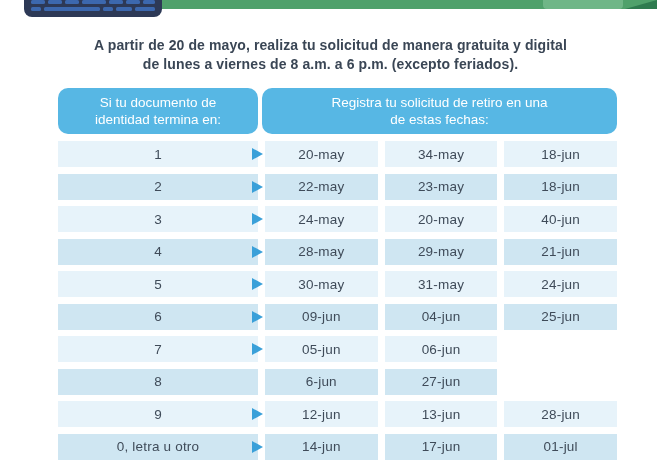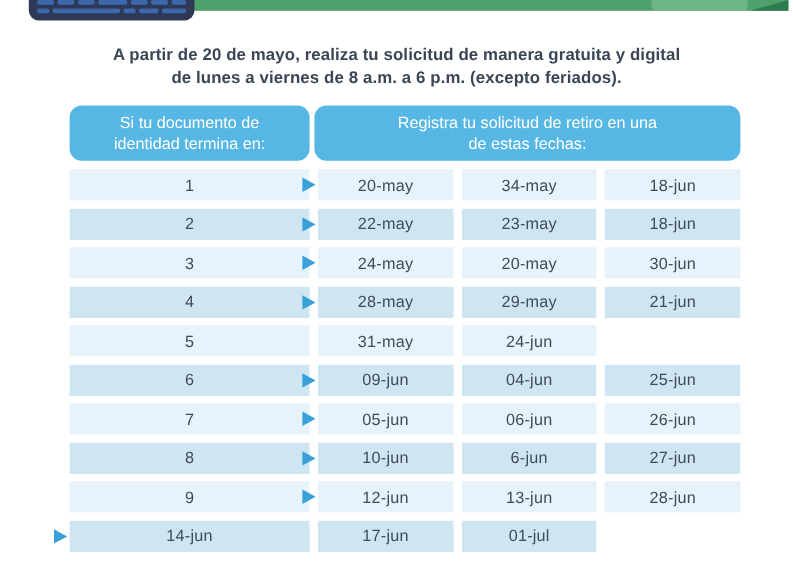"30-jun" div.cell { text: 30-jun -> 40-jun }
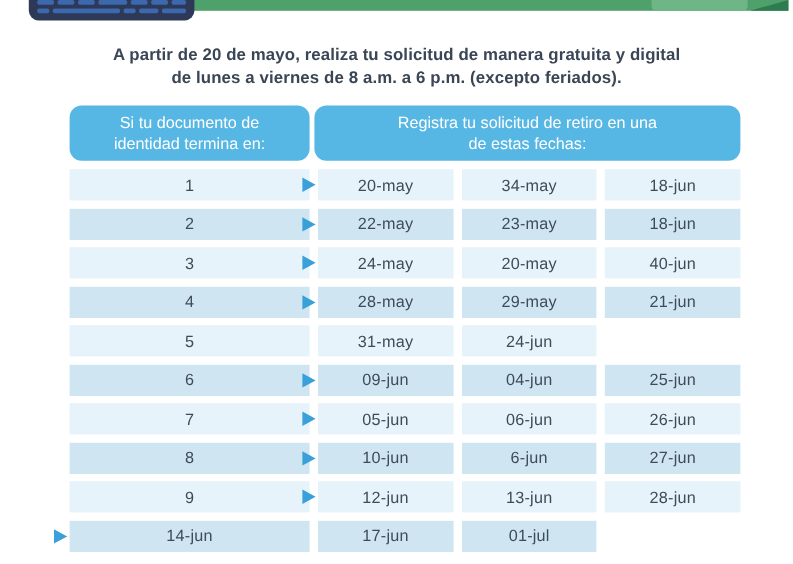"30-may" div.cell { html: none -> <div> <span></span> <span>30-may</span> </div> }
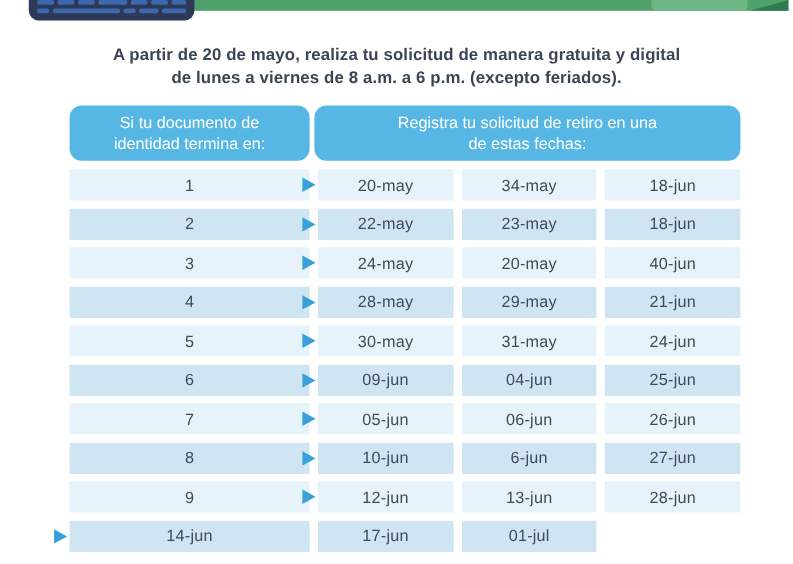"26-jun" div.cell { html: <div>26-jun</div> -> none }
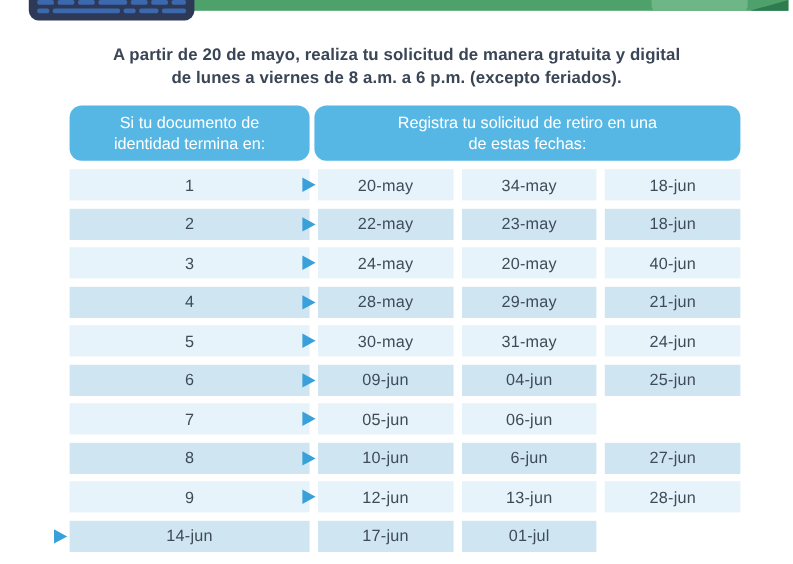"10-jun" div.cell { html: <div> <span></span> <span>10-jun</span> </div> -> none }
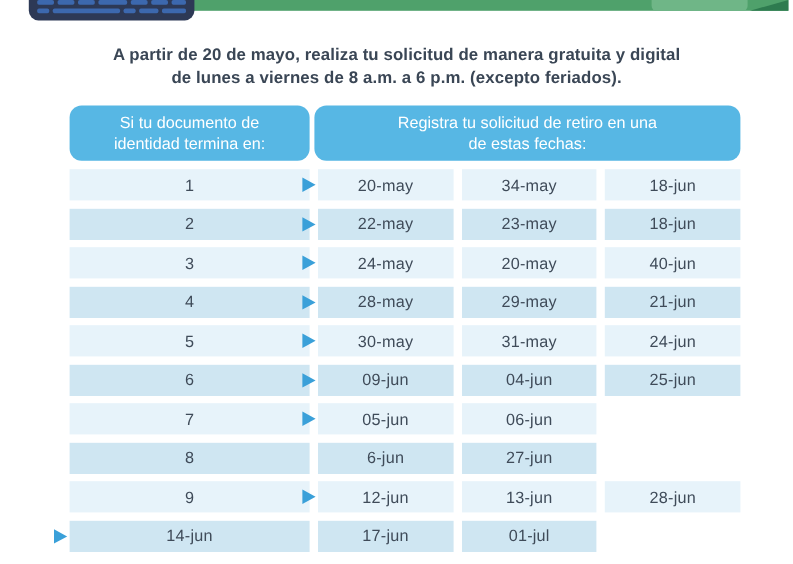"0, letra u otro" div.cell { html: none -> <div>0, letra u otro</div> }
